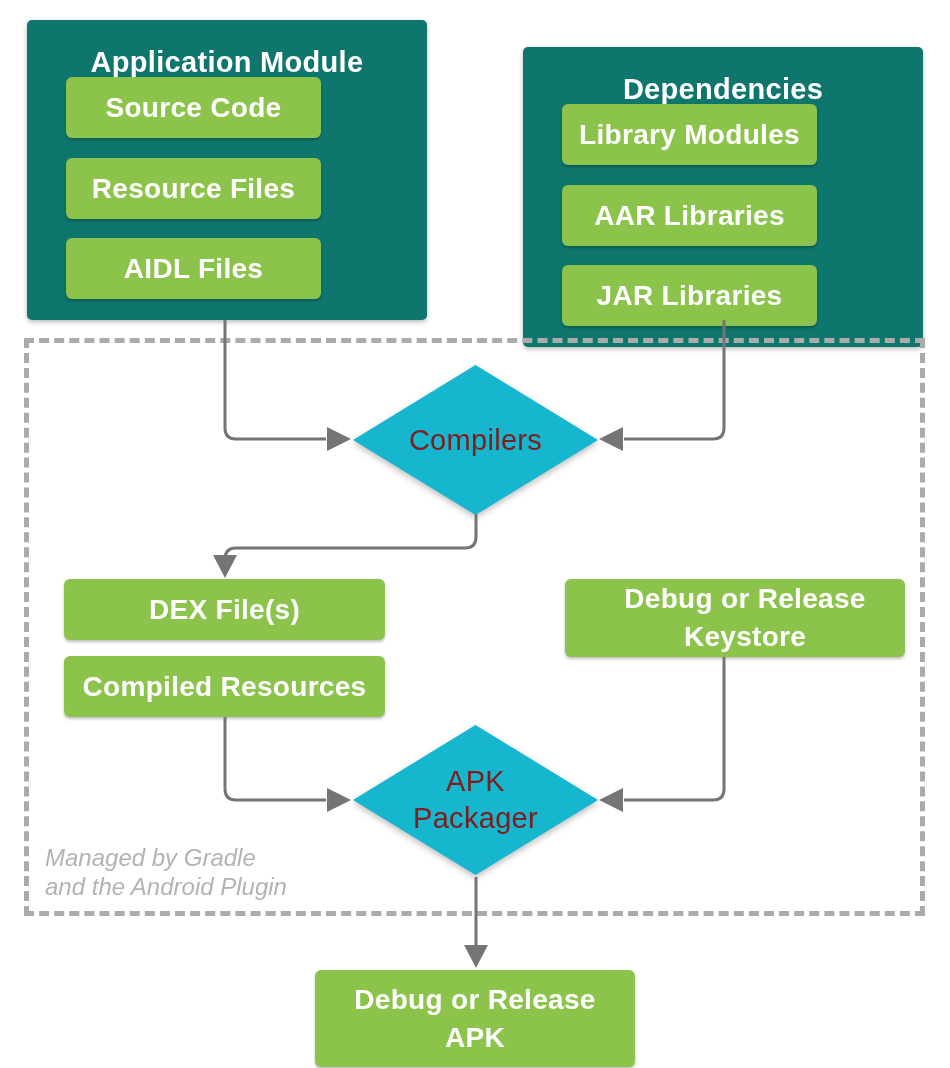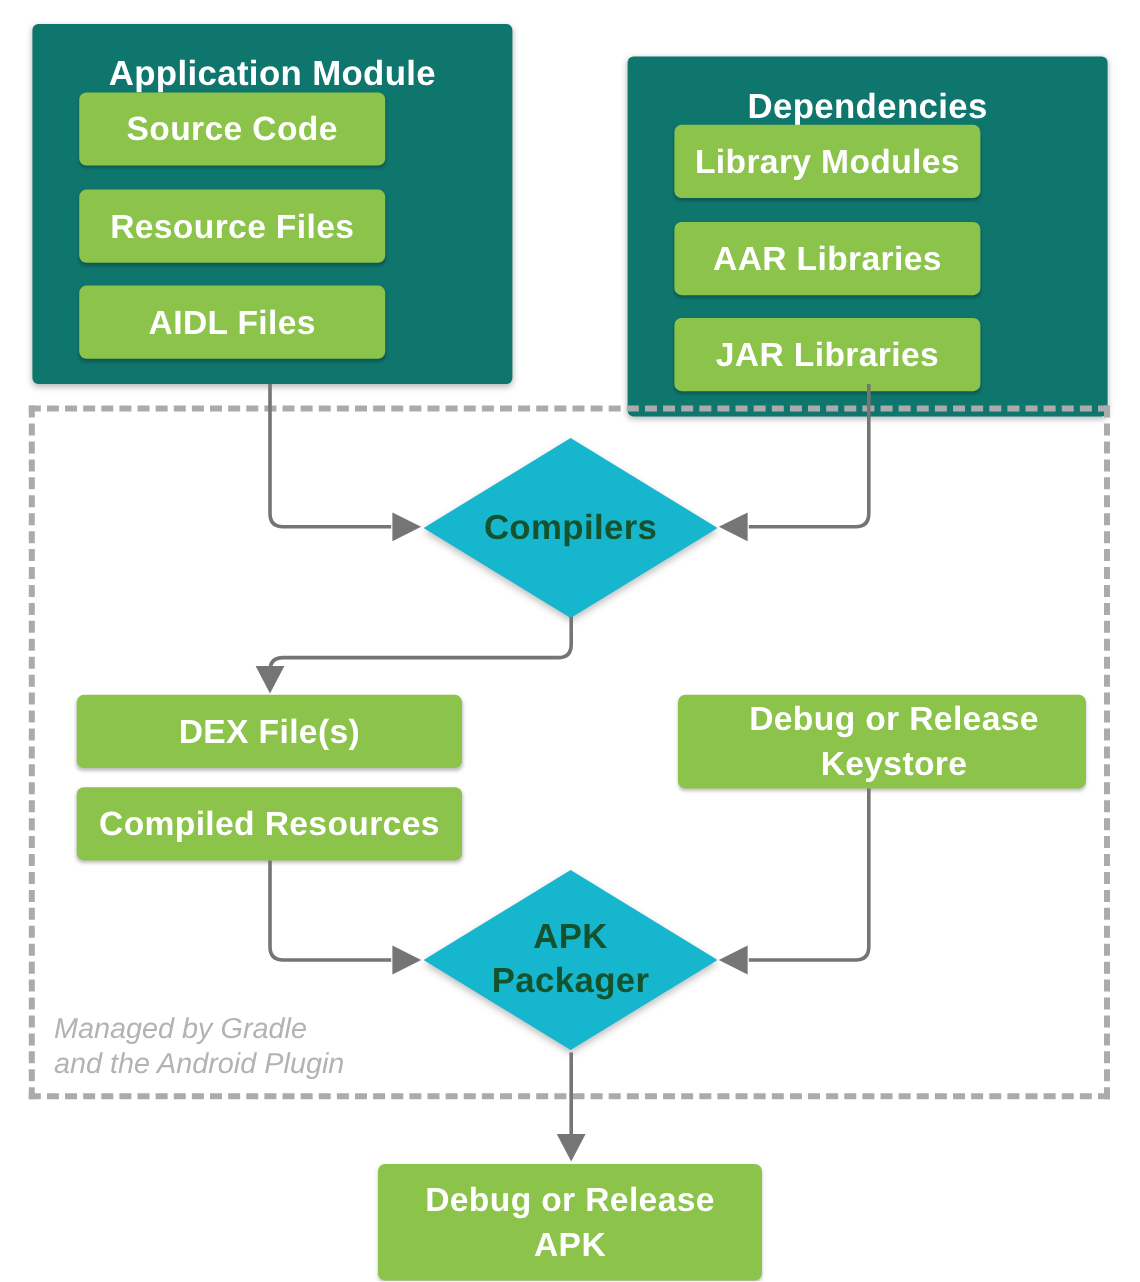"Compilers" .diamond { color: #14532d -> #7f1d1d; font-weight: 700 -> 400 }
